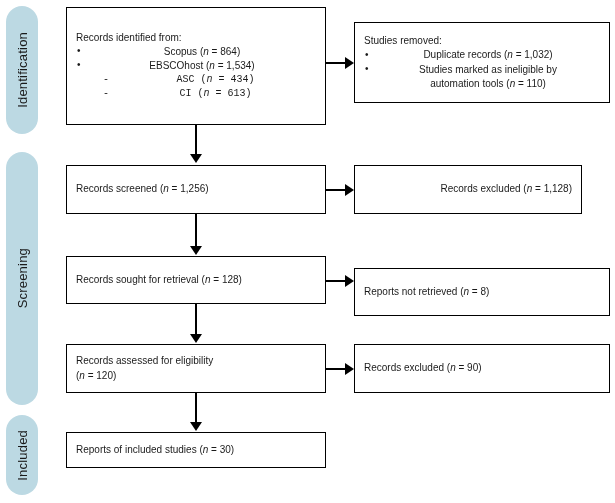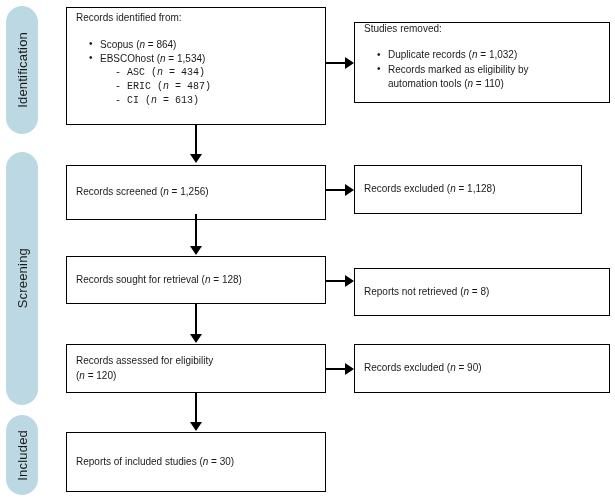"Scopus (n = 864)" ul.bullets { margin: 12px -> 0; text-align: none -> center }
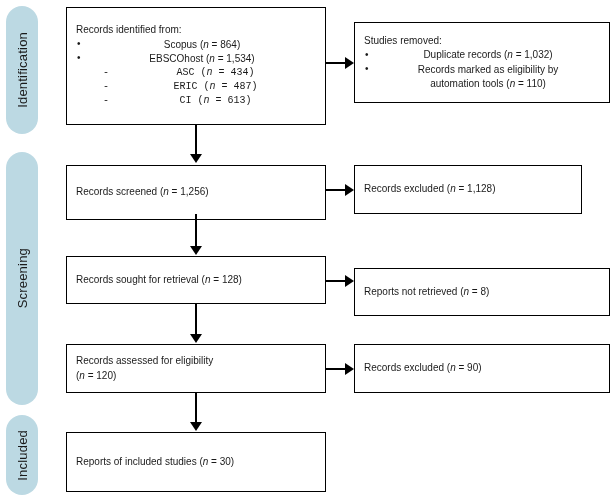"Records marked as eligibility by" span { text: Records marked as eligibility -> Studies marked as ineligible }
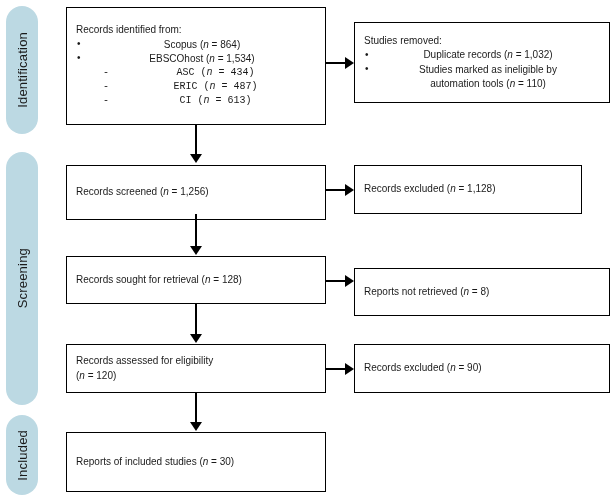"ERIC (n = 487)" li { html: <li> <span>ERIC (<span>n</span> = 487)</span> </li> -> none }
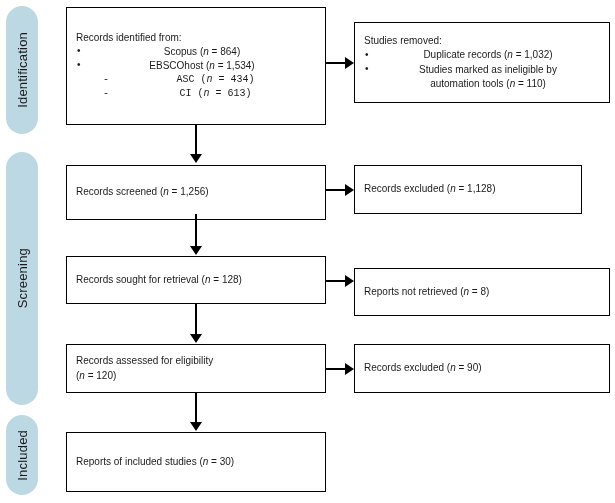"Records screened (n = 1,256)" #box-screened { height: 55px -> 49px }
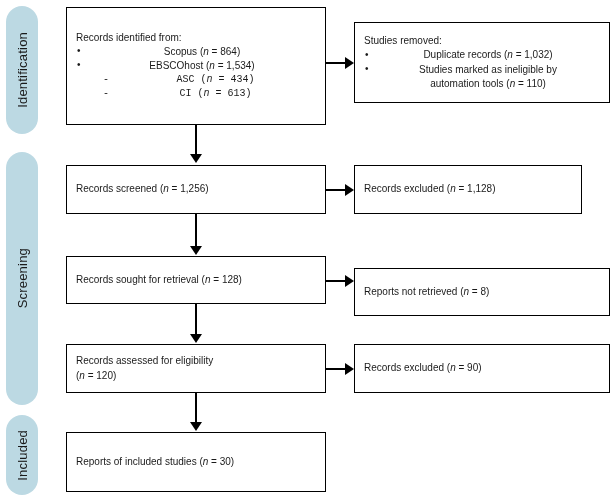"Records excluded (n = 1,128)" #box-excluded-screen { text-align: none -> right }
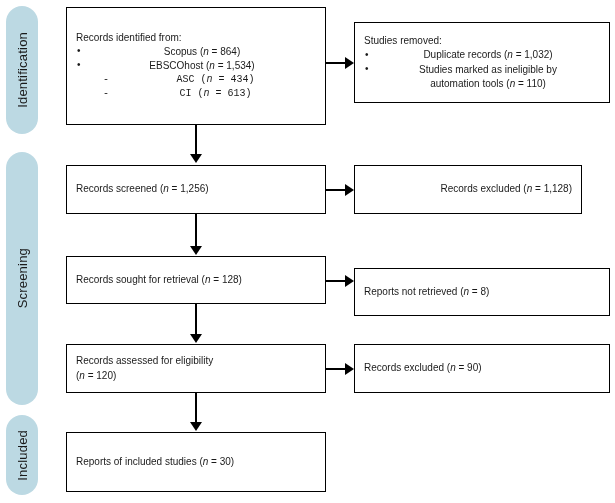"Reports of included studies (n" #box-included { height: 60px -> 36px }
